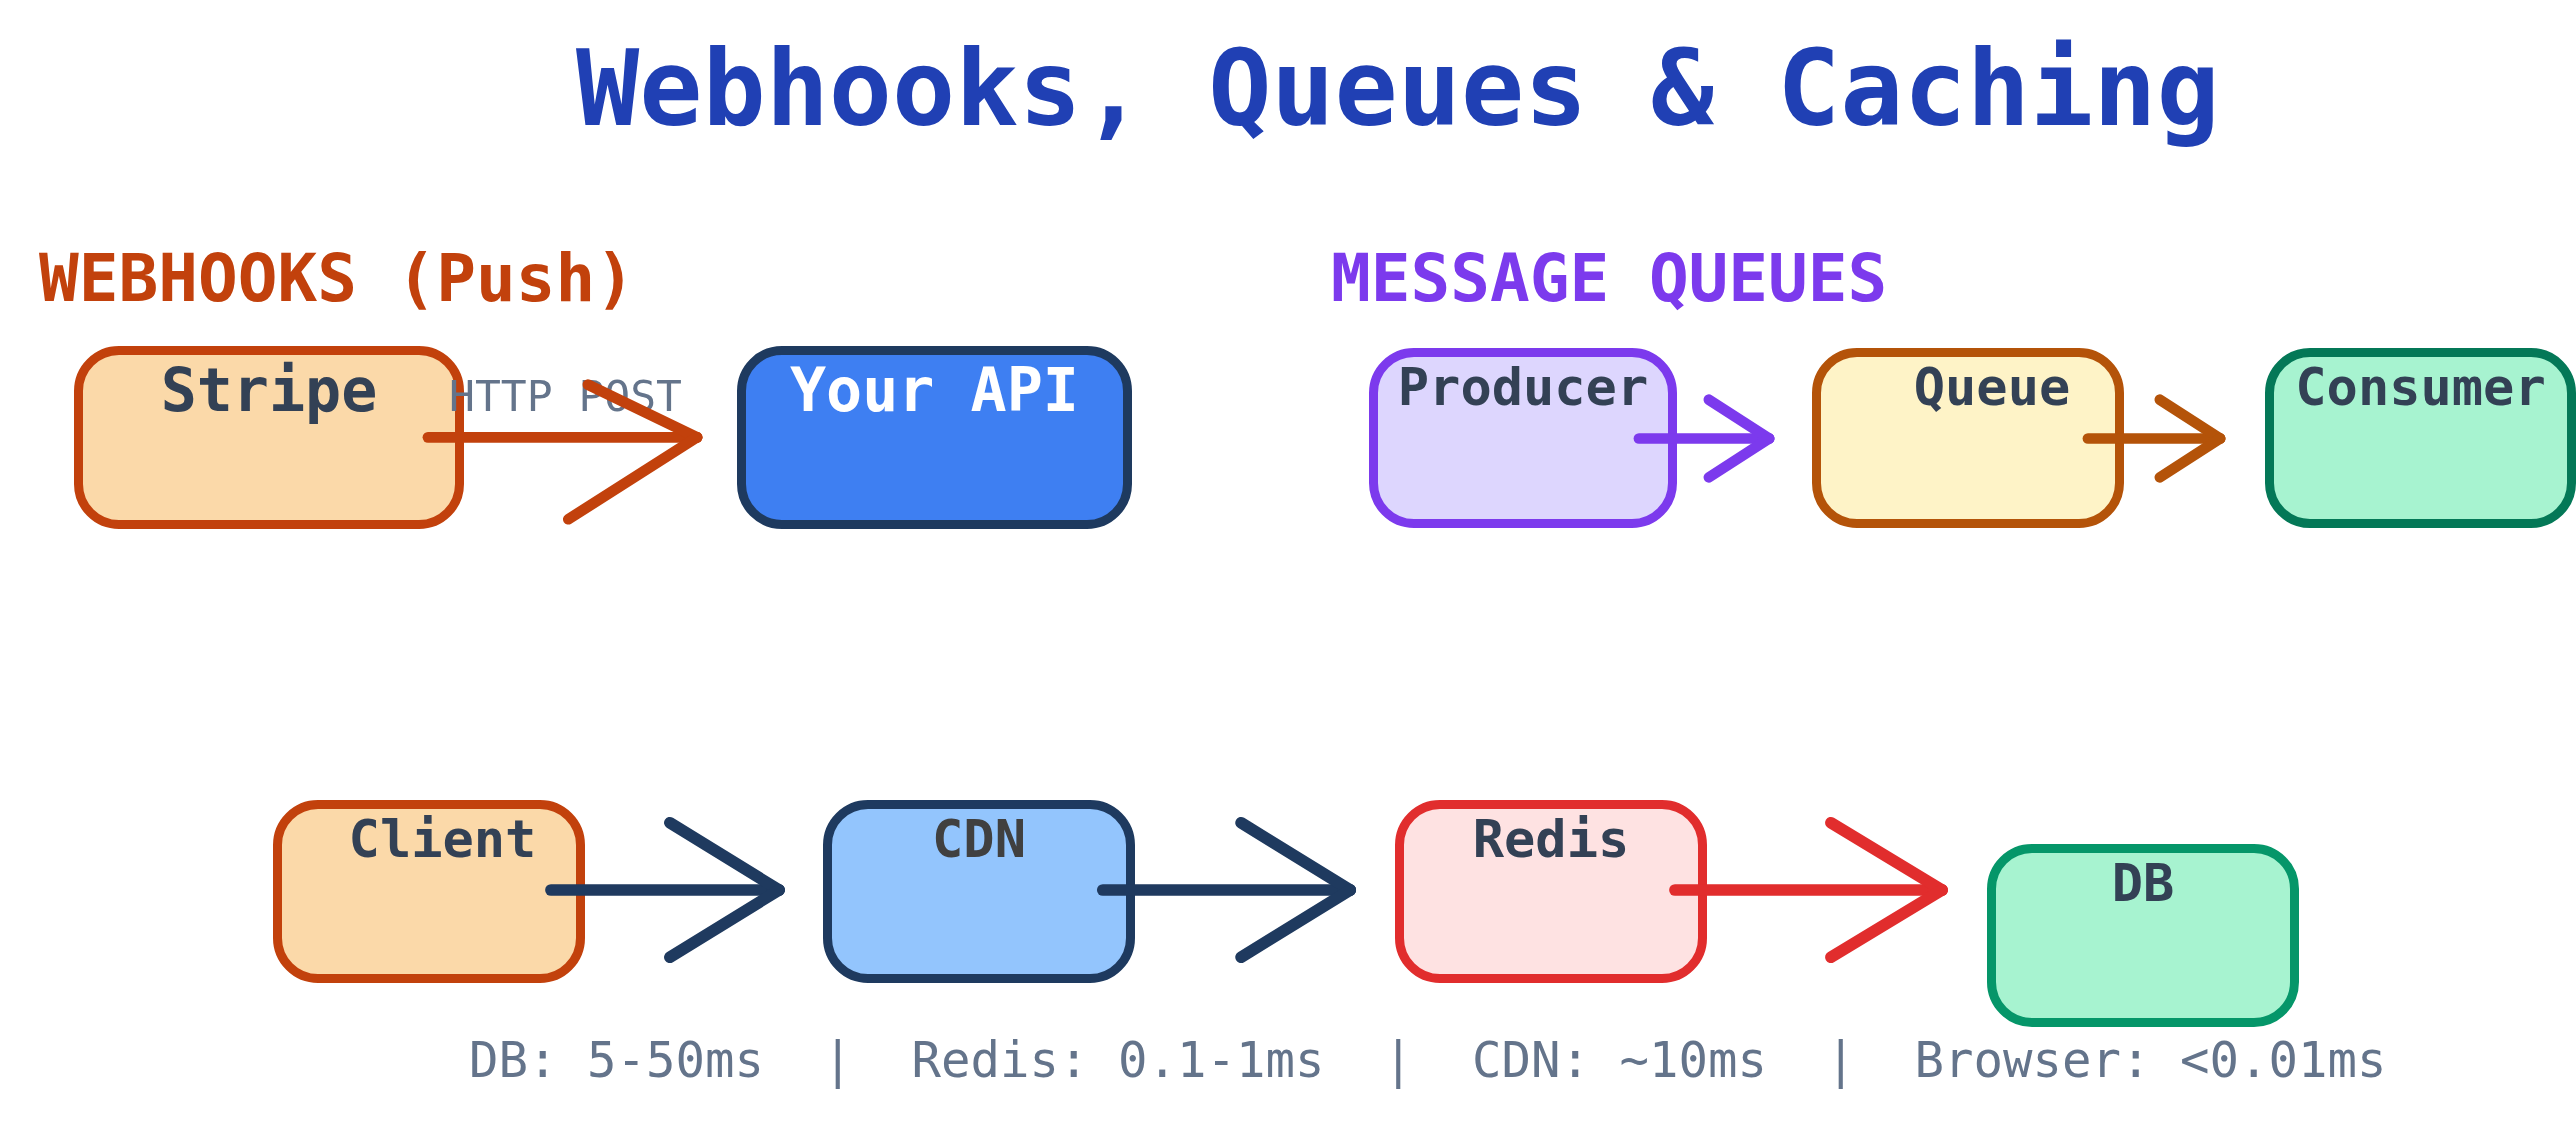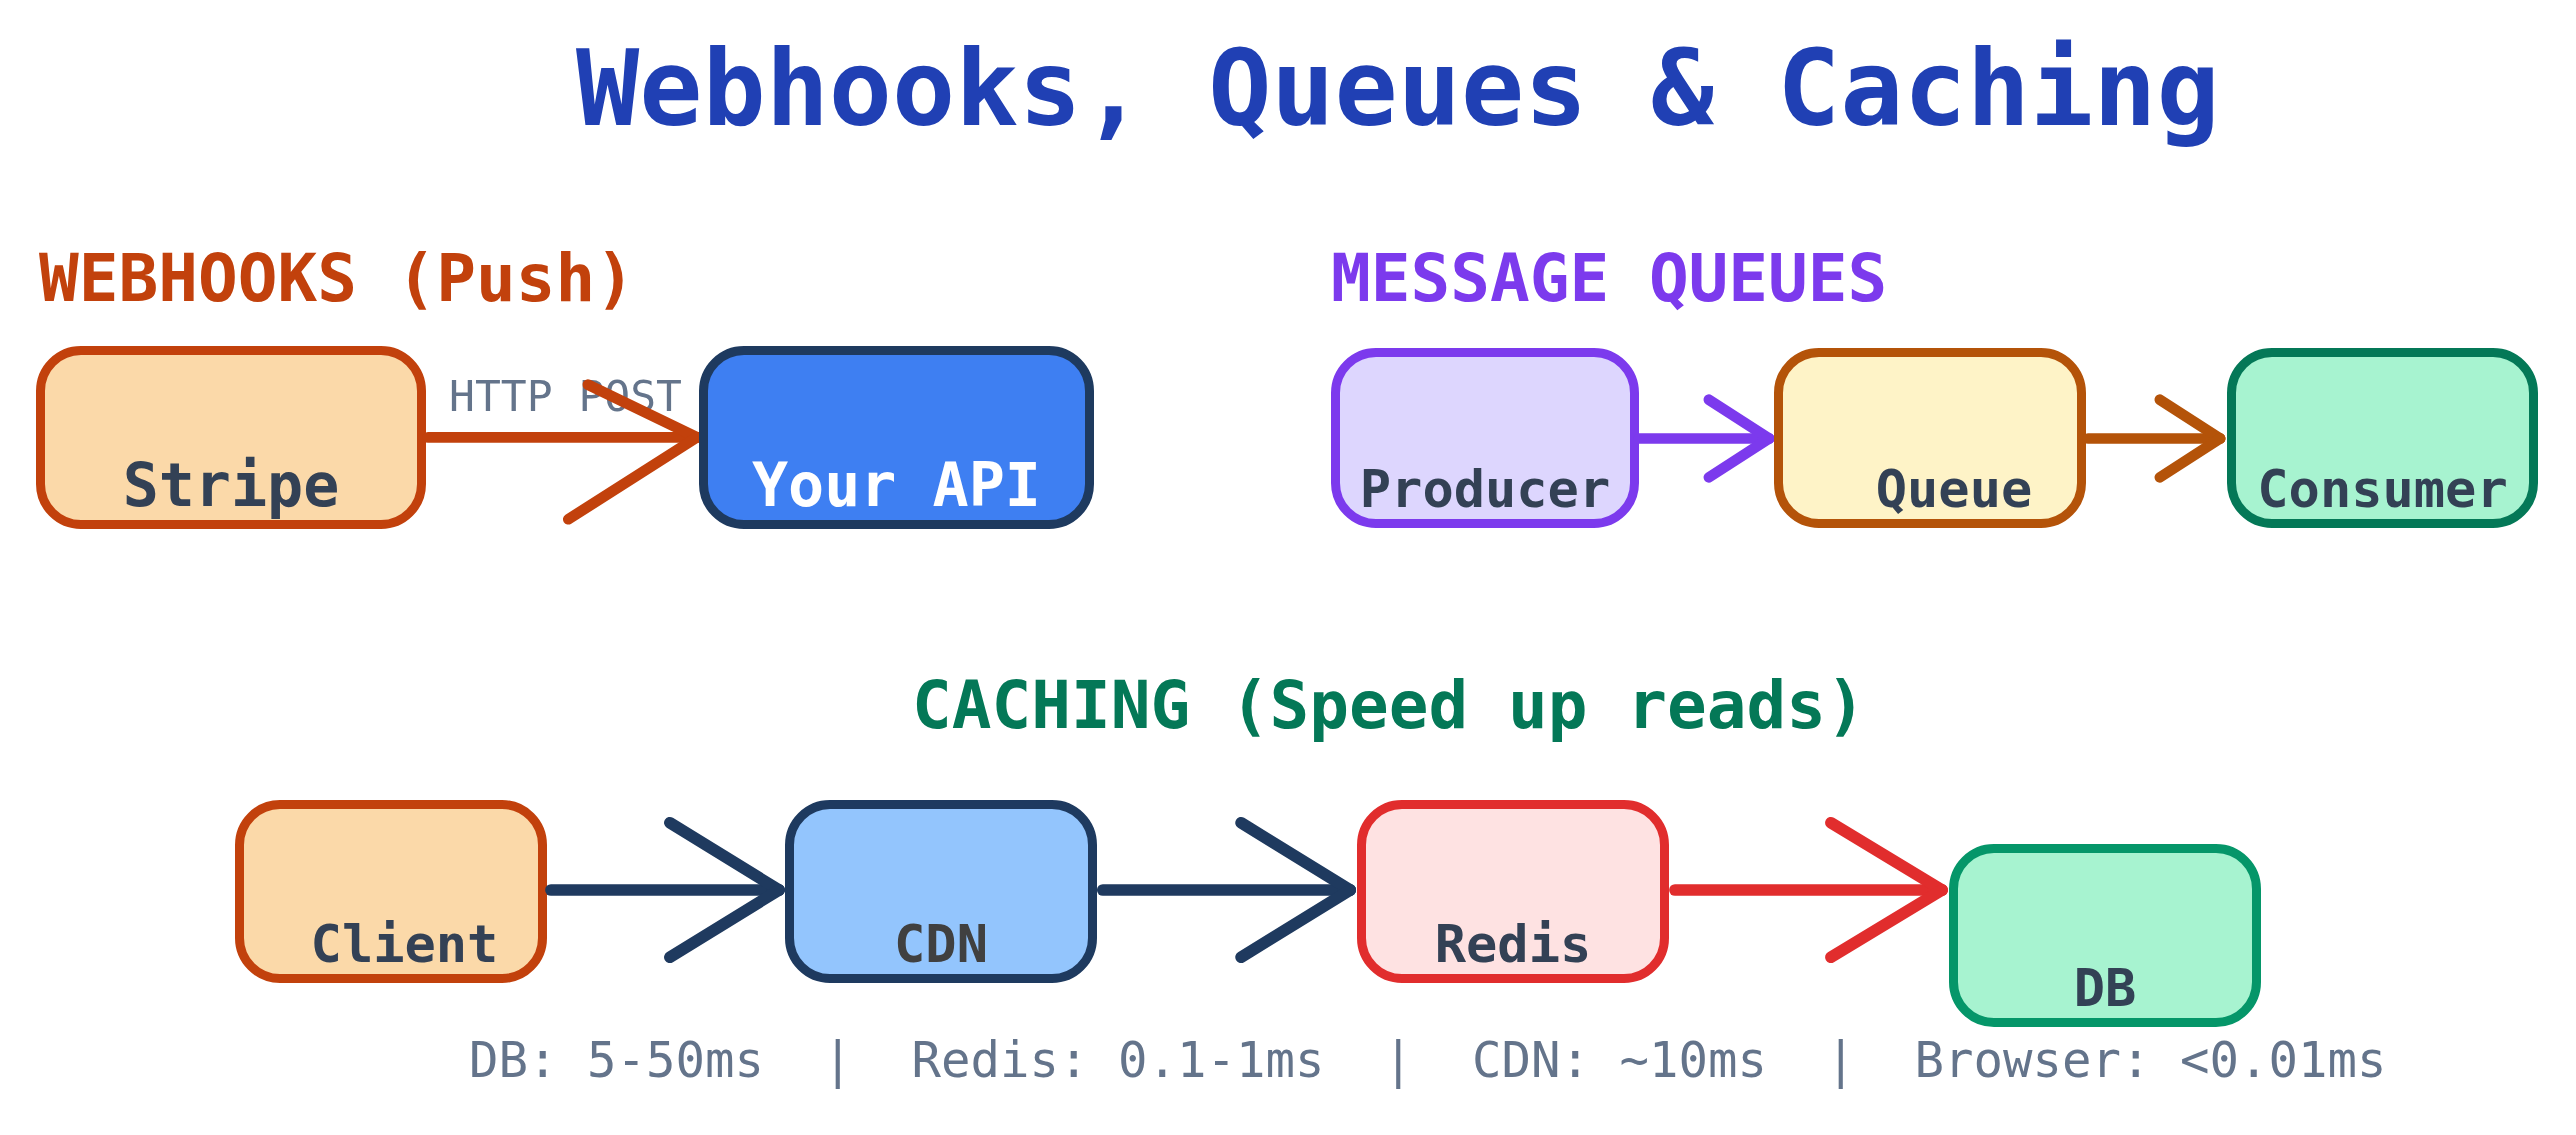"Stripe" .node { align-items: flex-end -> flex-start; margin-left: none -> 38px }
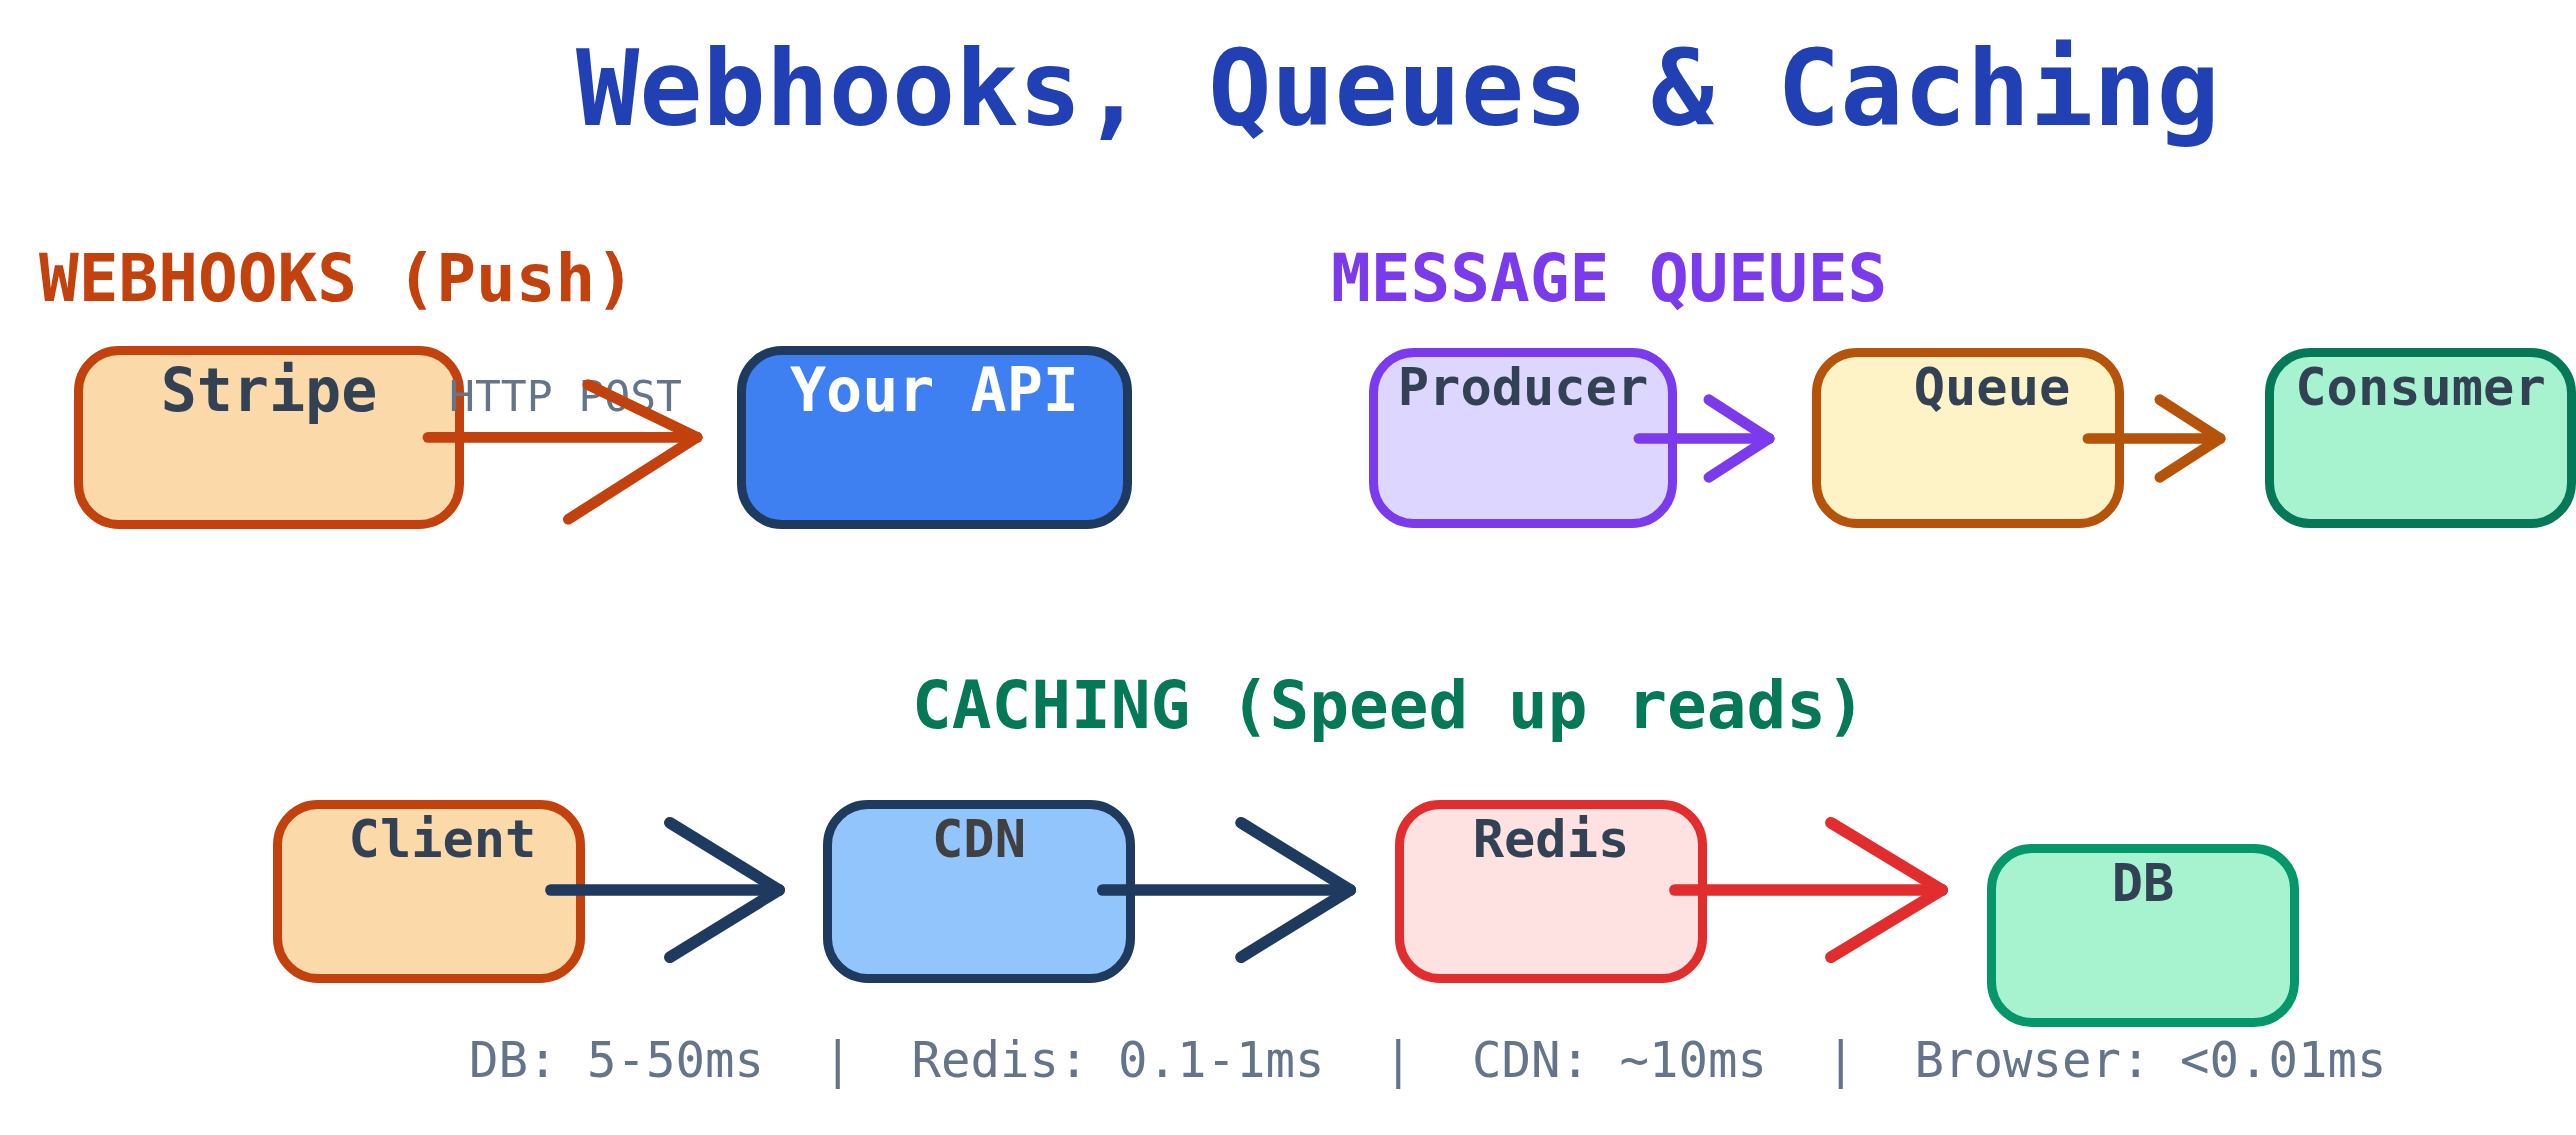"CACHING (Speed up reads)" div.heading { html: <div>CACHING (Speed up reads)</div> -> none }
